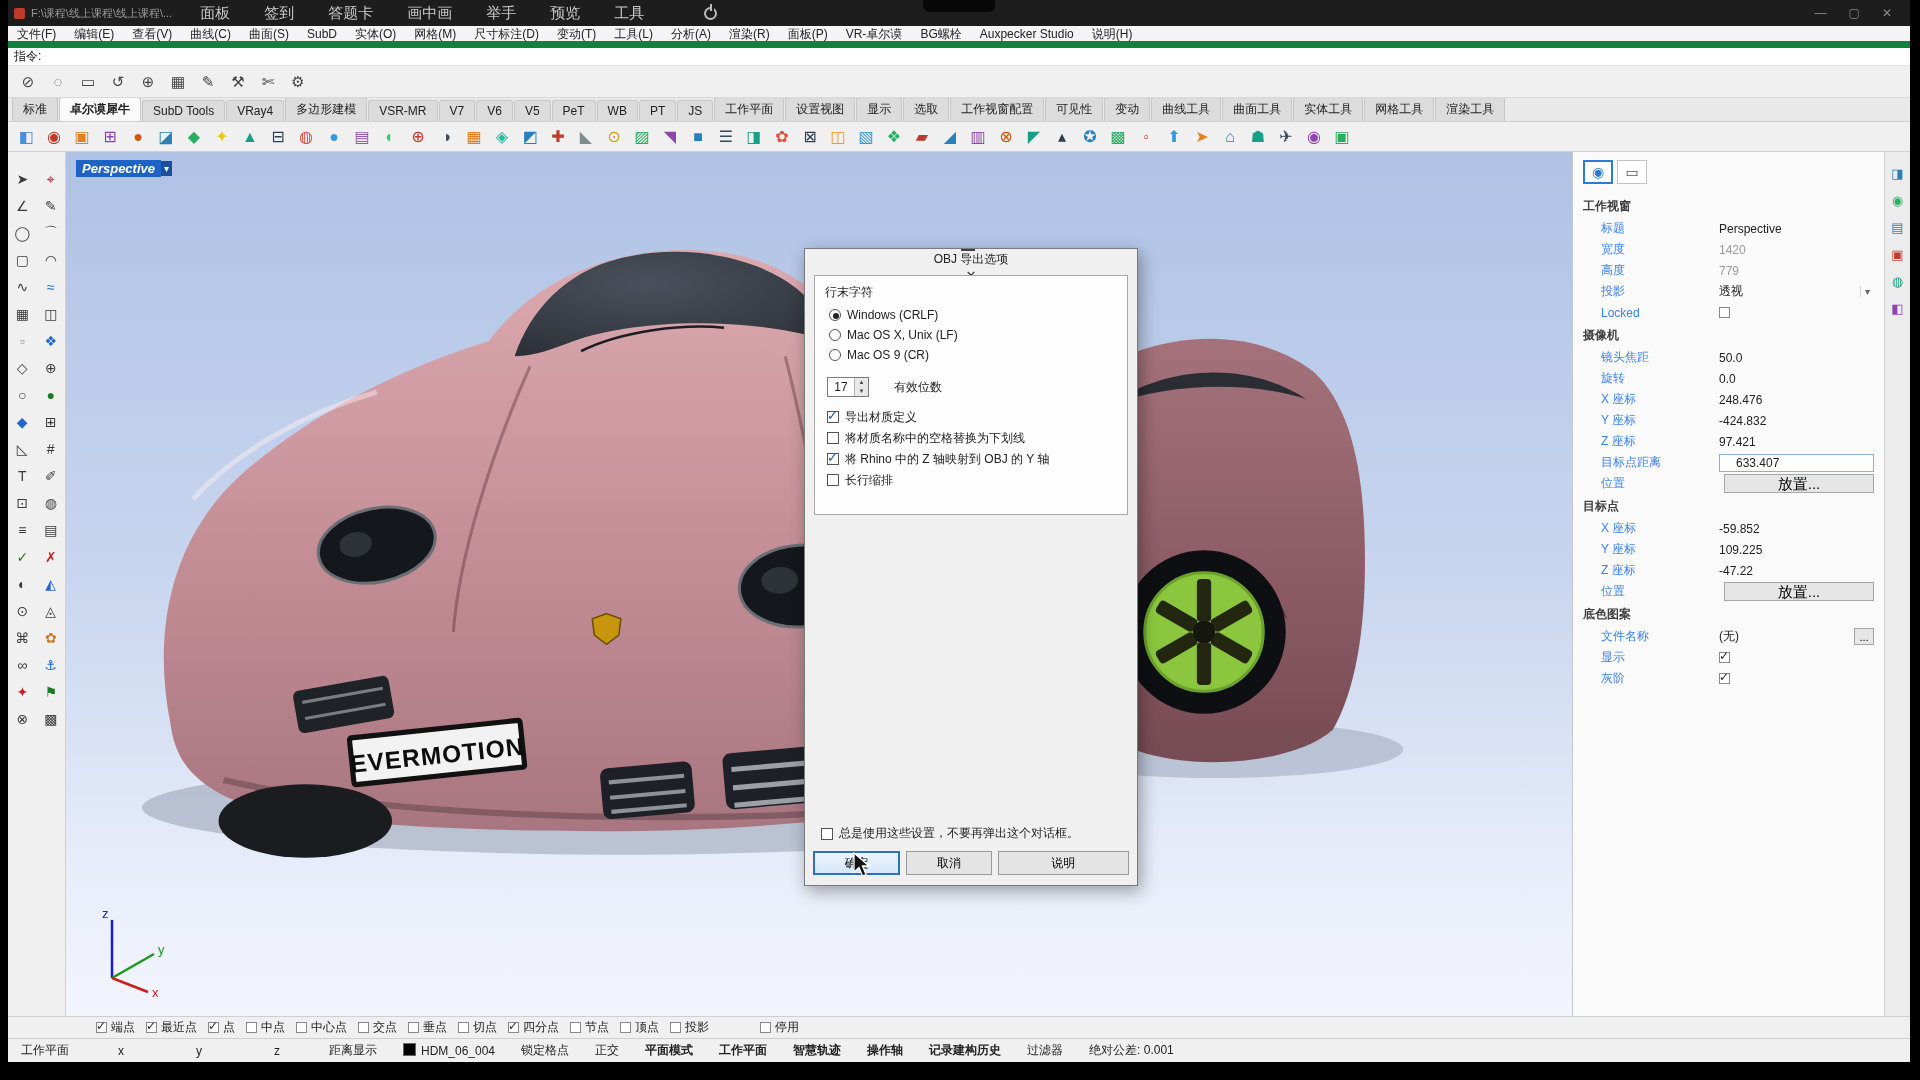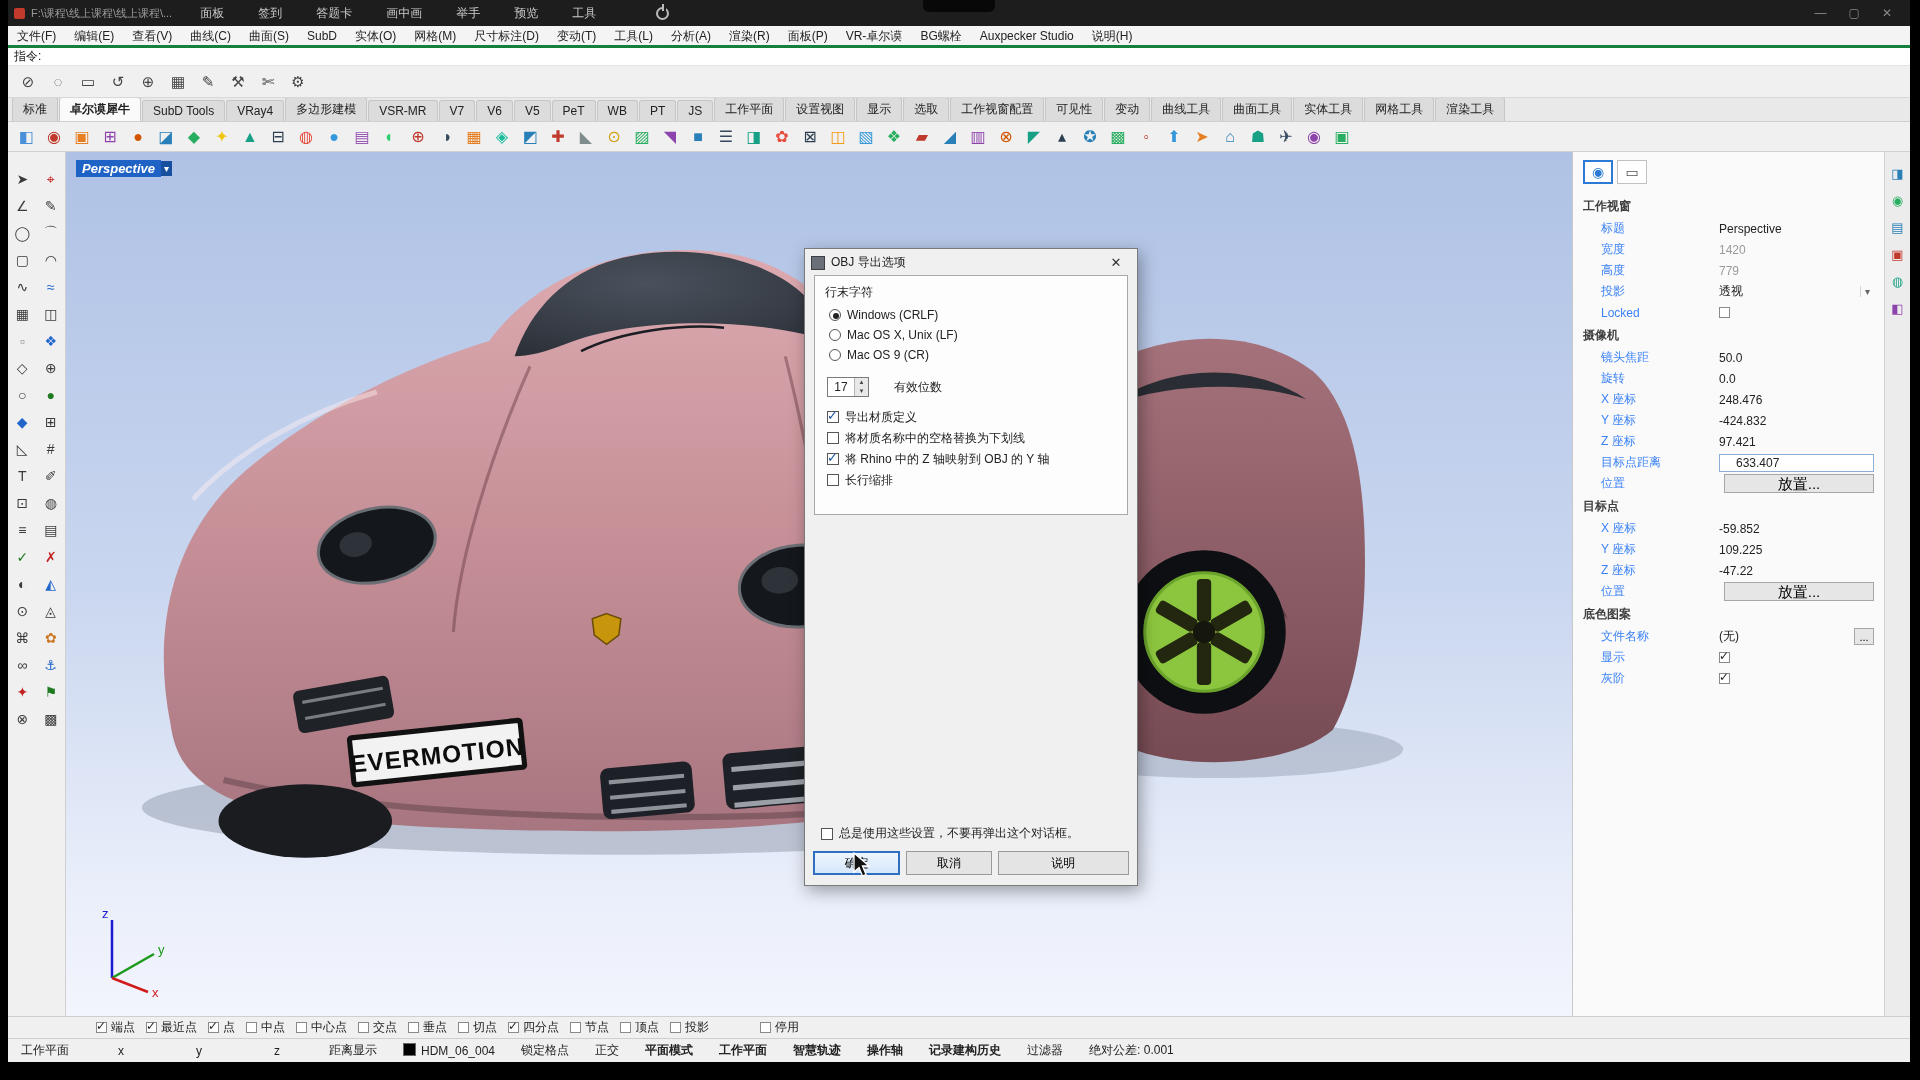"面板" .tbar-item { font-size: 12px -> 15px }
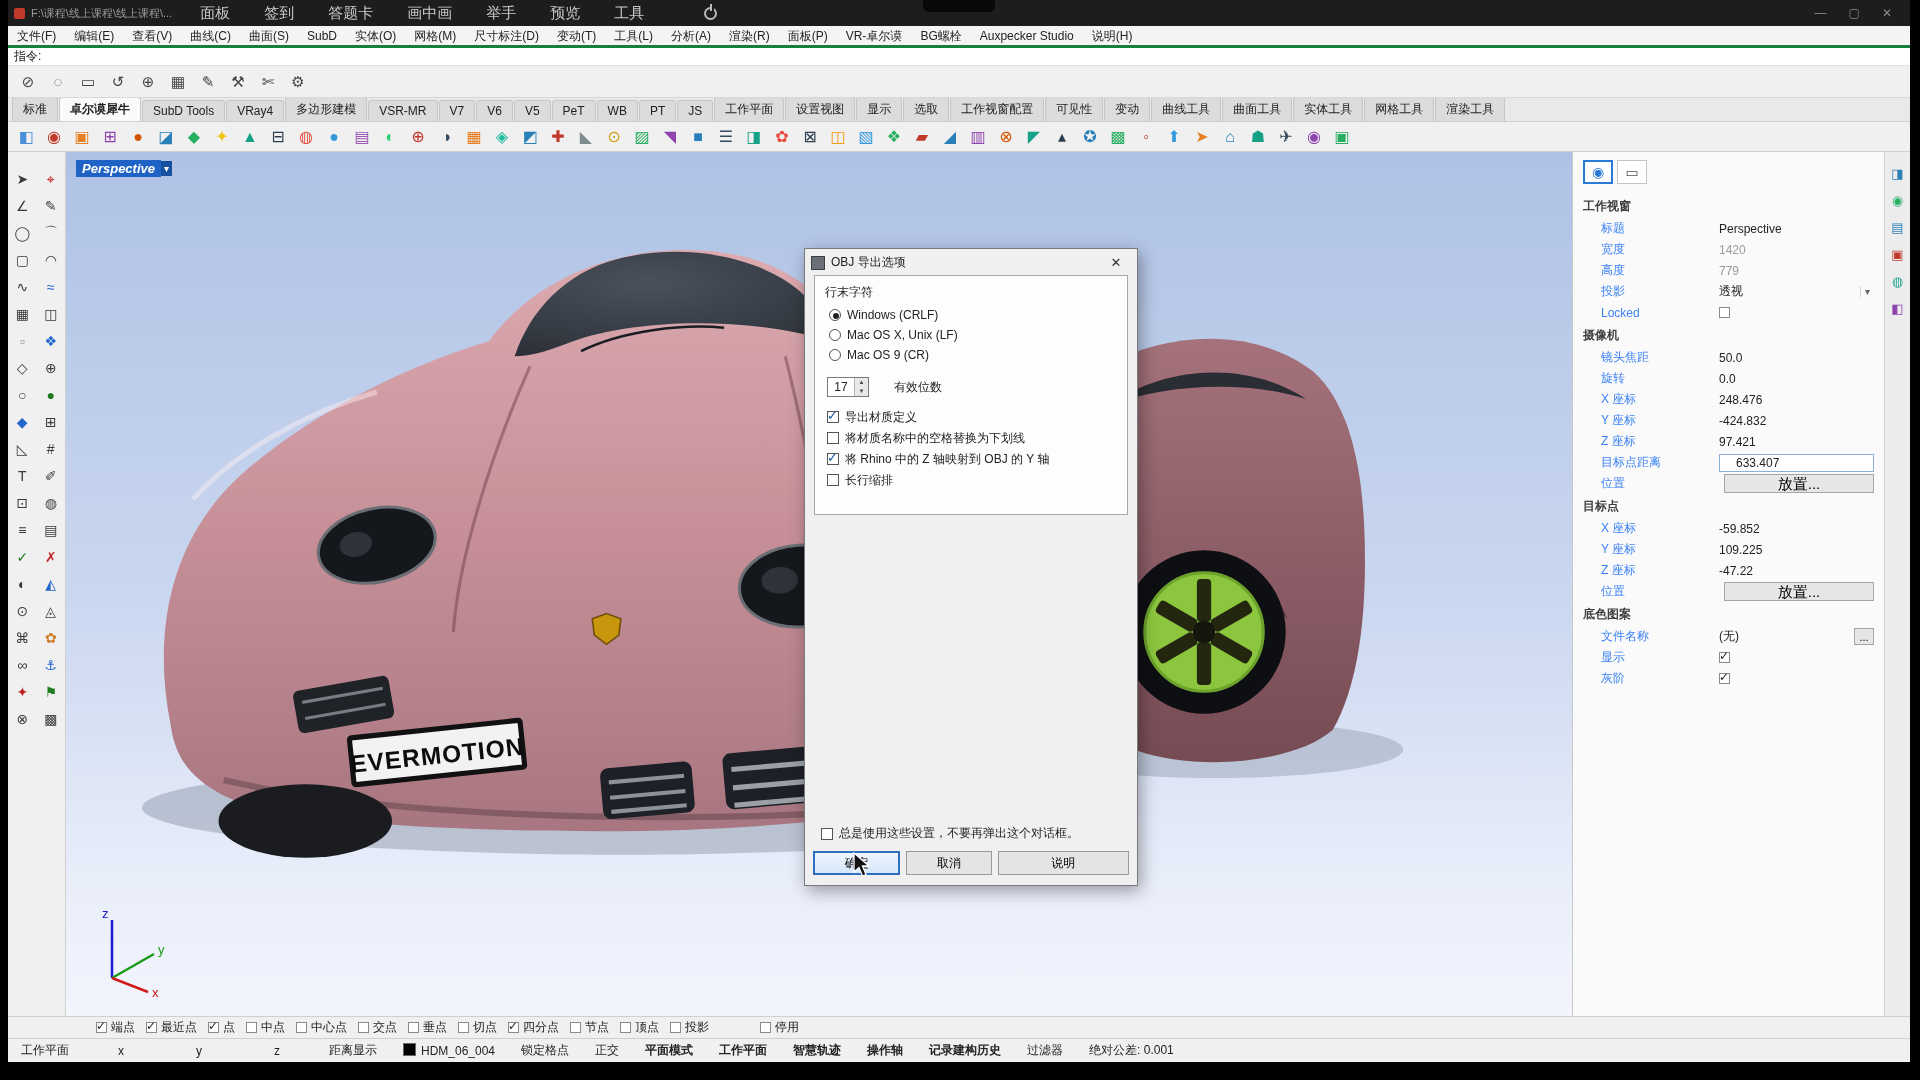"文件(F)" .menu-bar { border-bottom: 3px solid #15803d -> 7px solid #15803d }
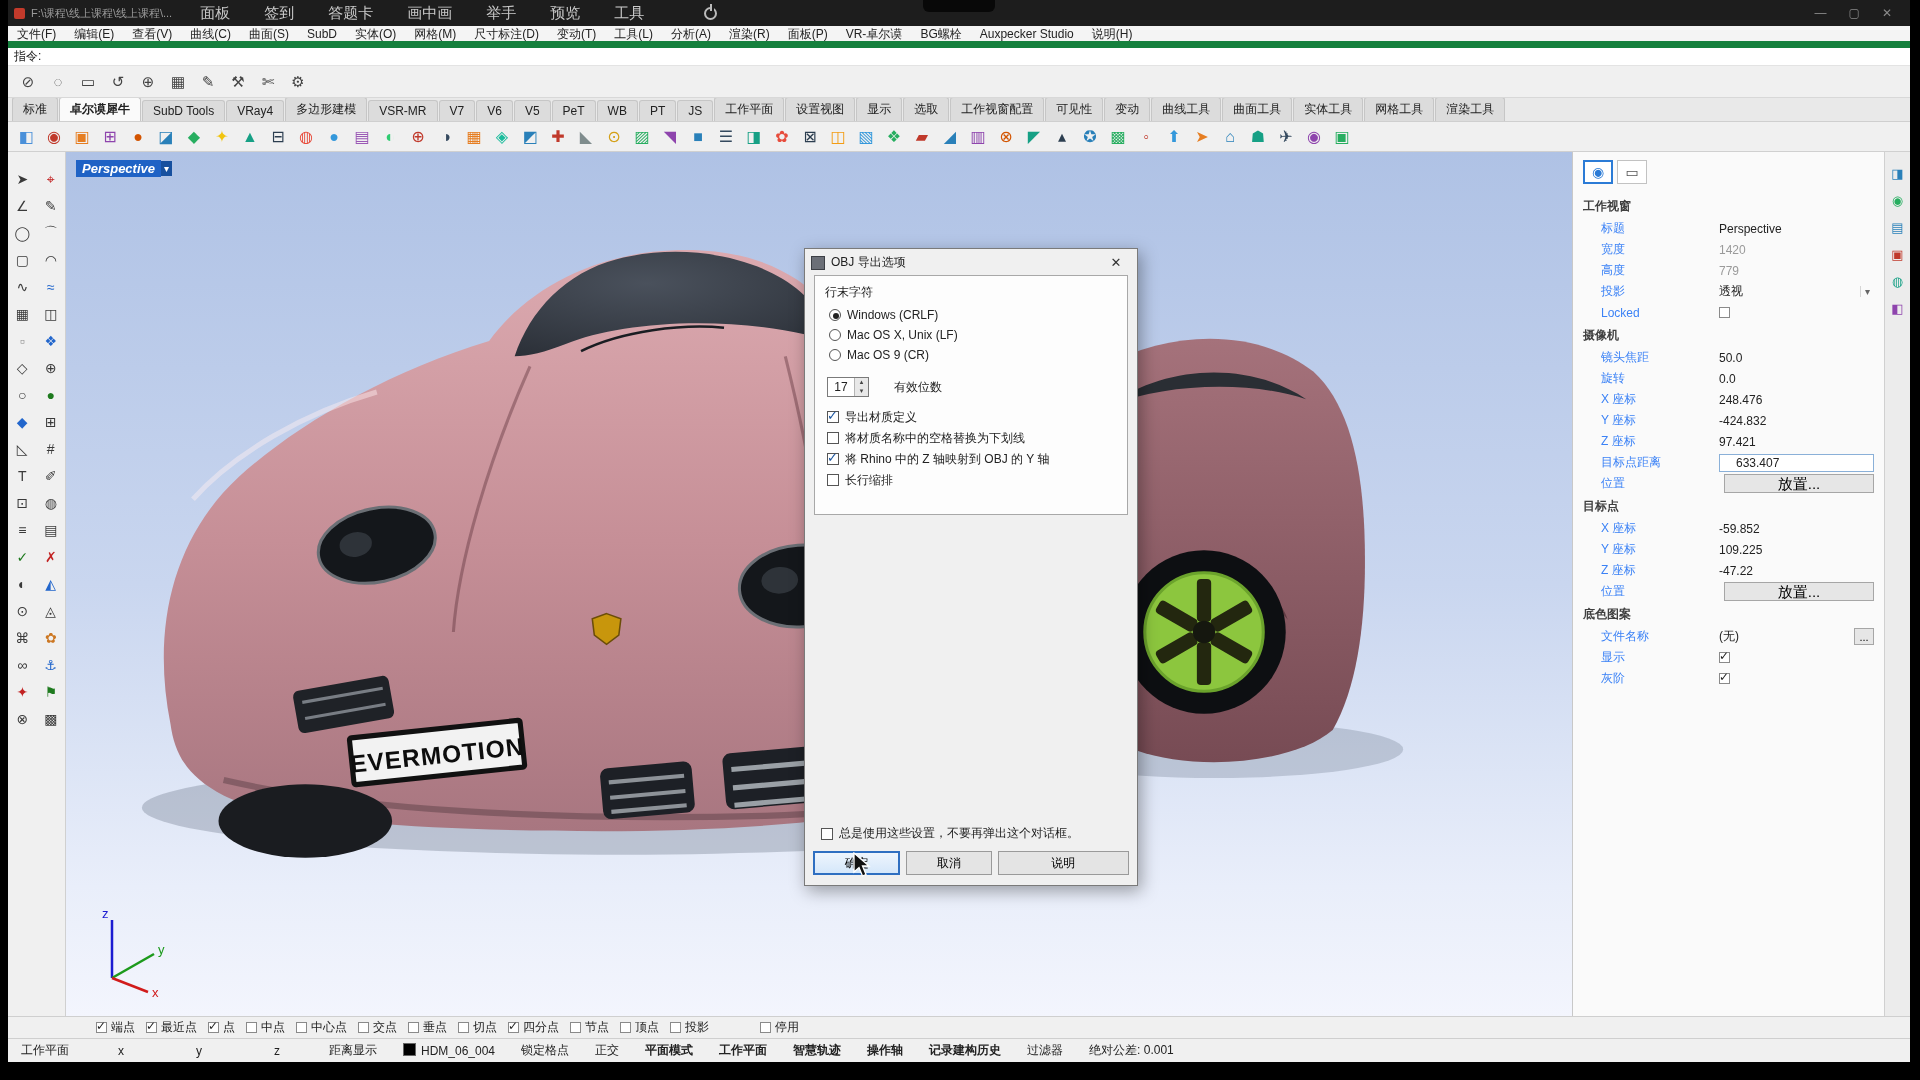"OBJ 导出选项" .dlg-title { flex-direction: none -> column }
